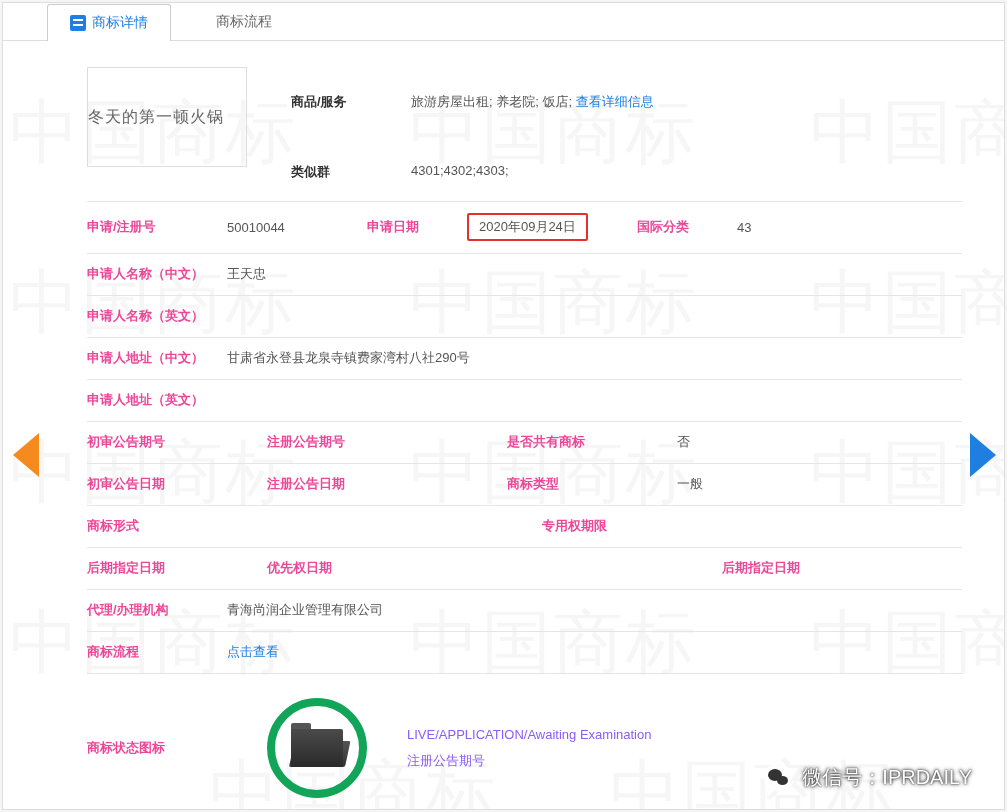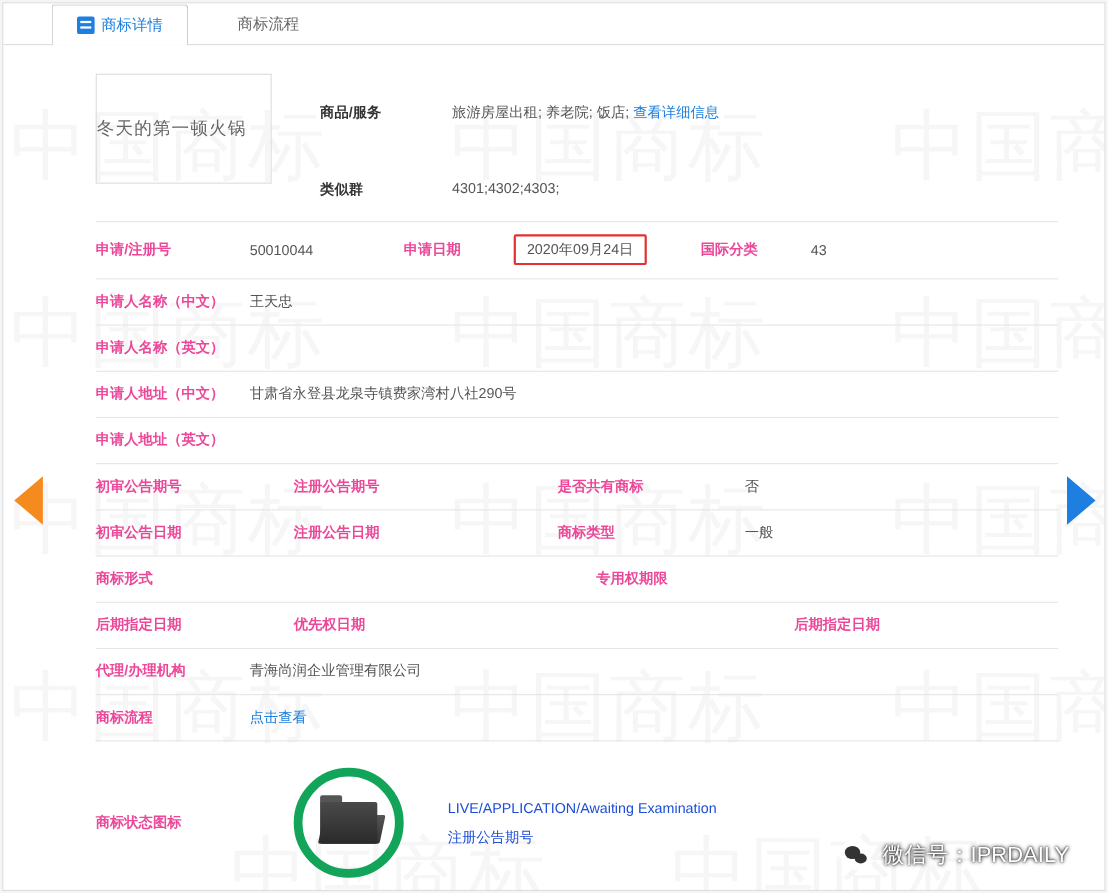"LIVE/APPLICATION/Awaiting Examination" .status-texts { color: #1d4ed8 -> #8b5cf6 }
